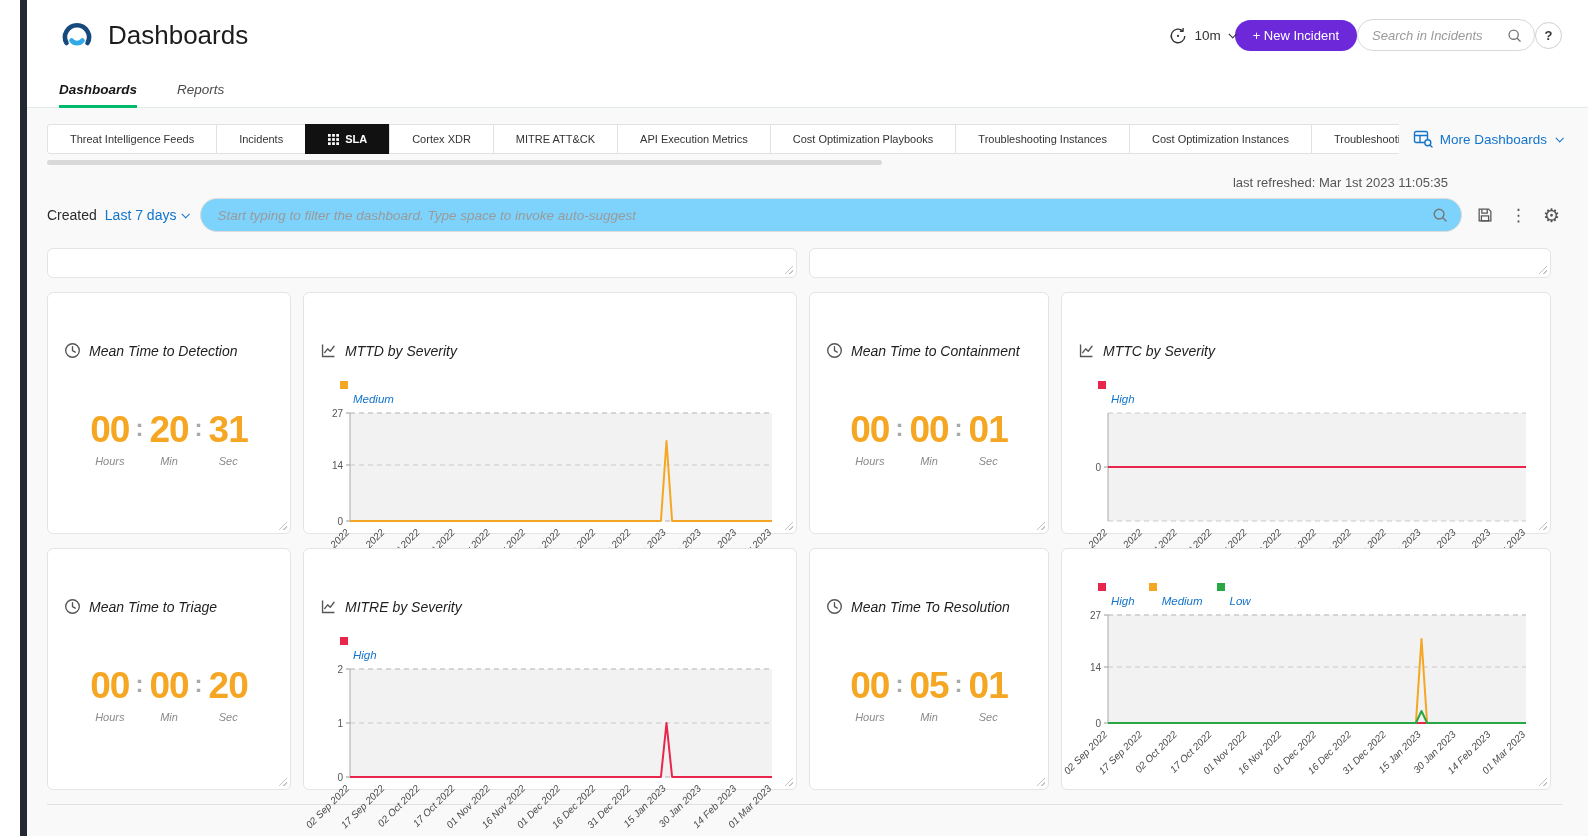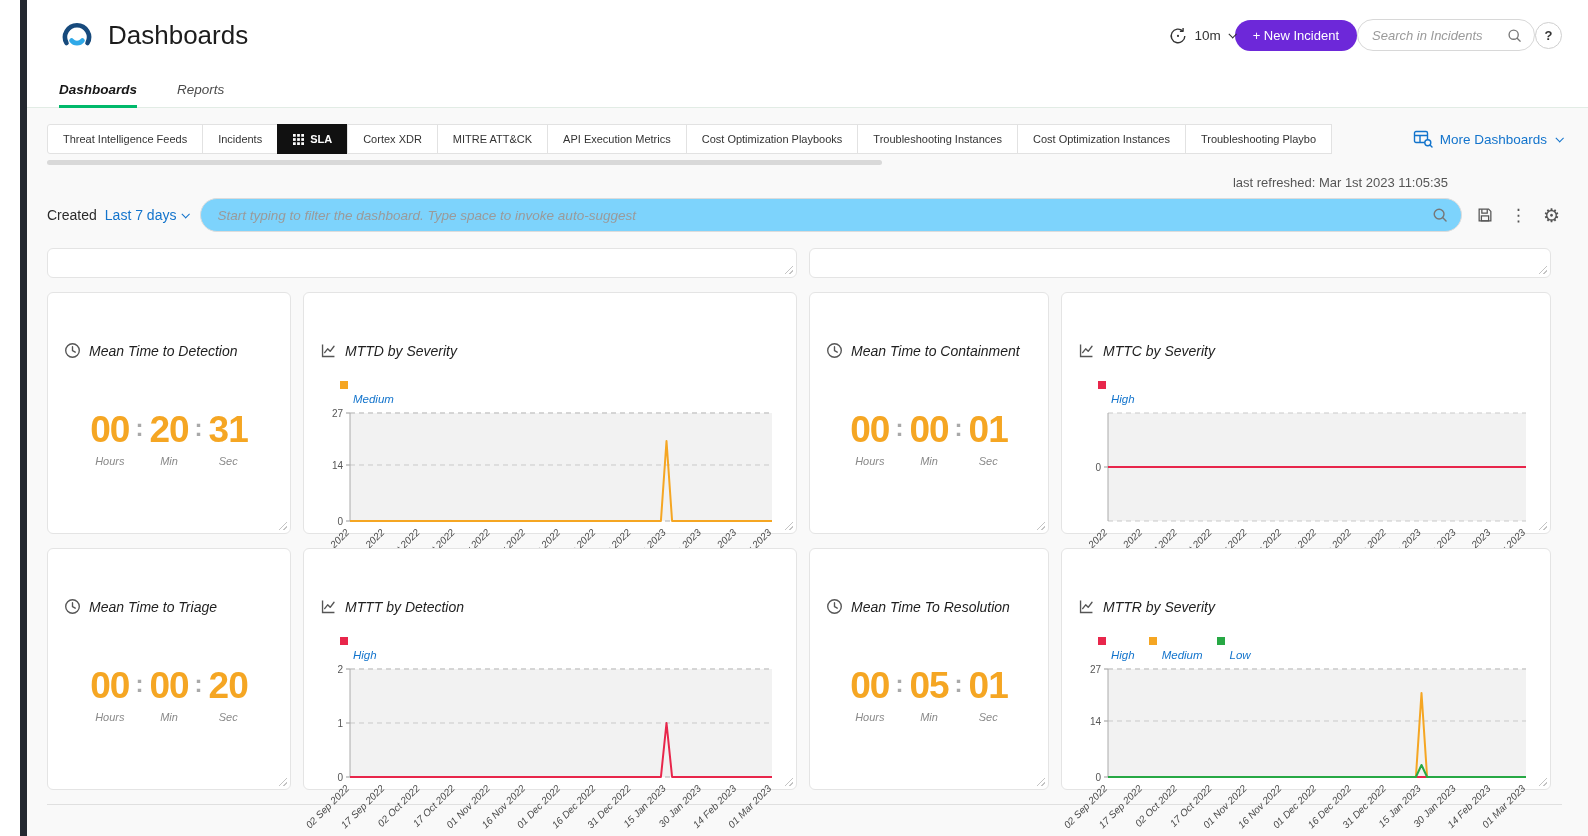"Threat Intelligence Feeds" .chip { padding: 8px 15px -> 8px 22px }
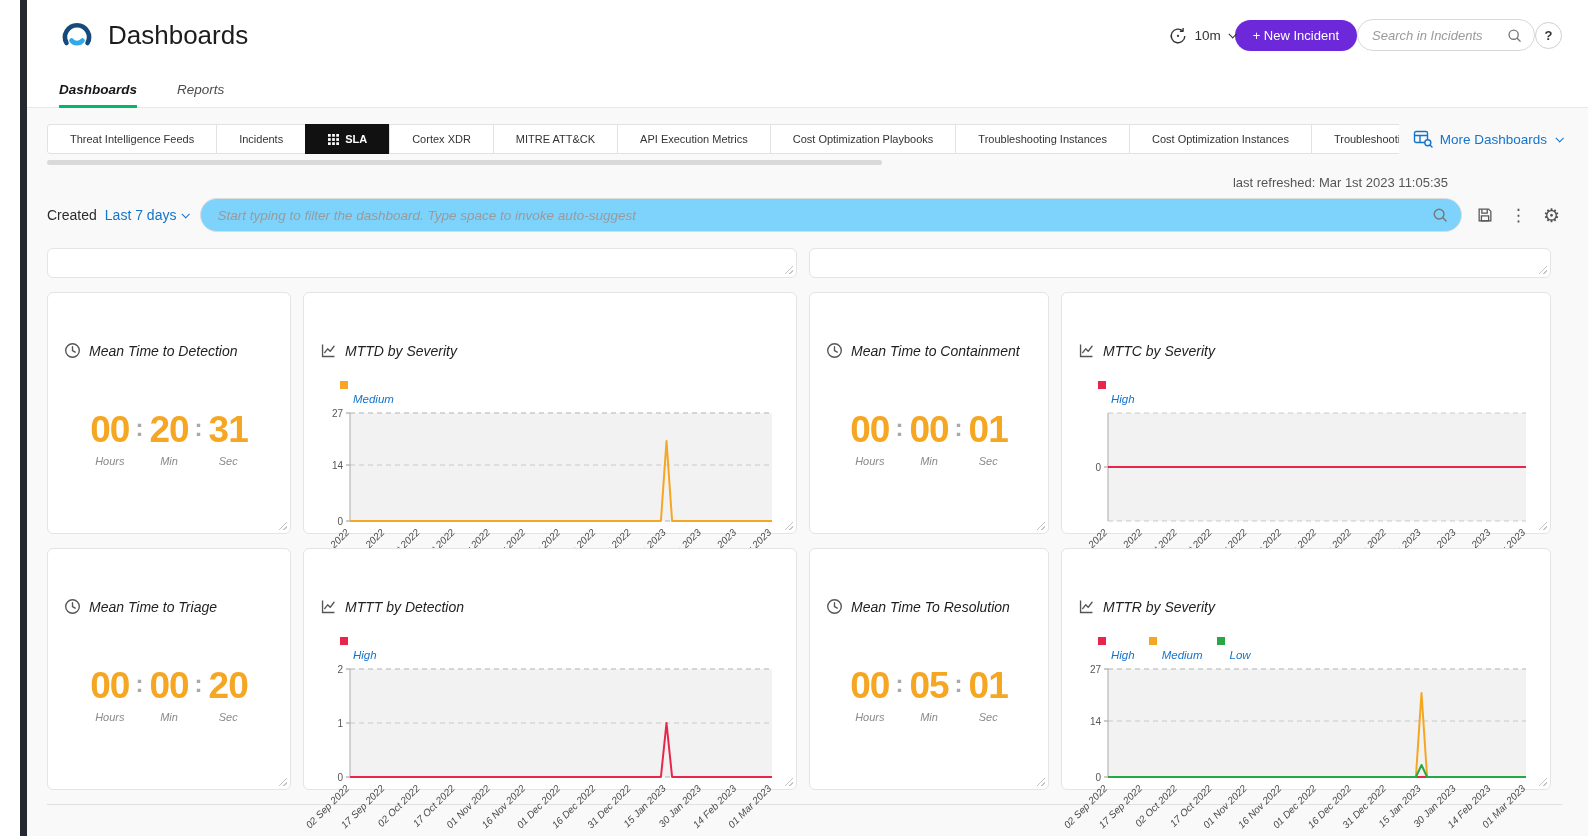"MTTT by Detection" span.card-title { text: MTTT by Detection -> MITRE by Severity }
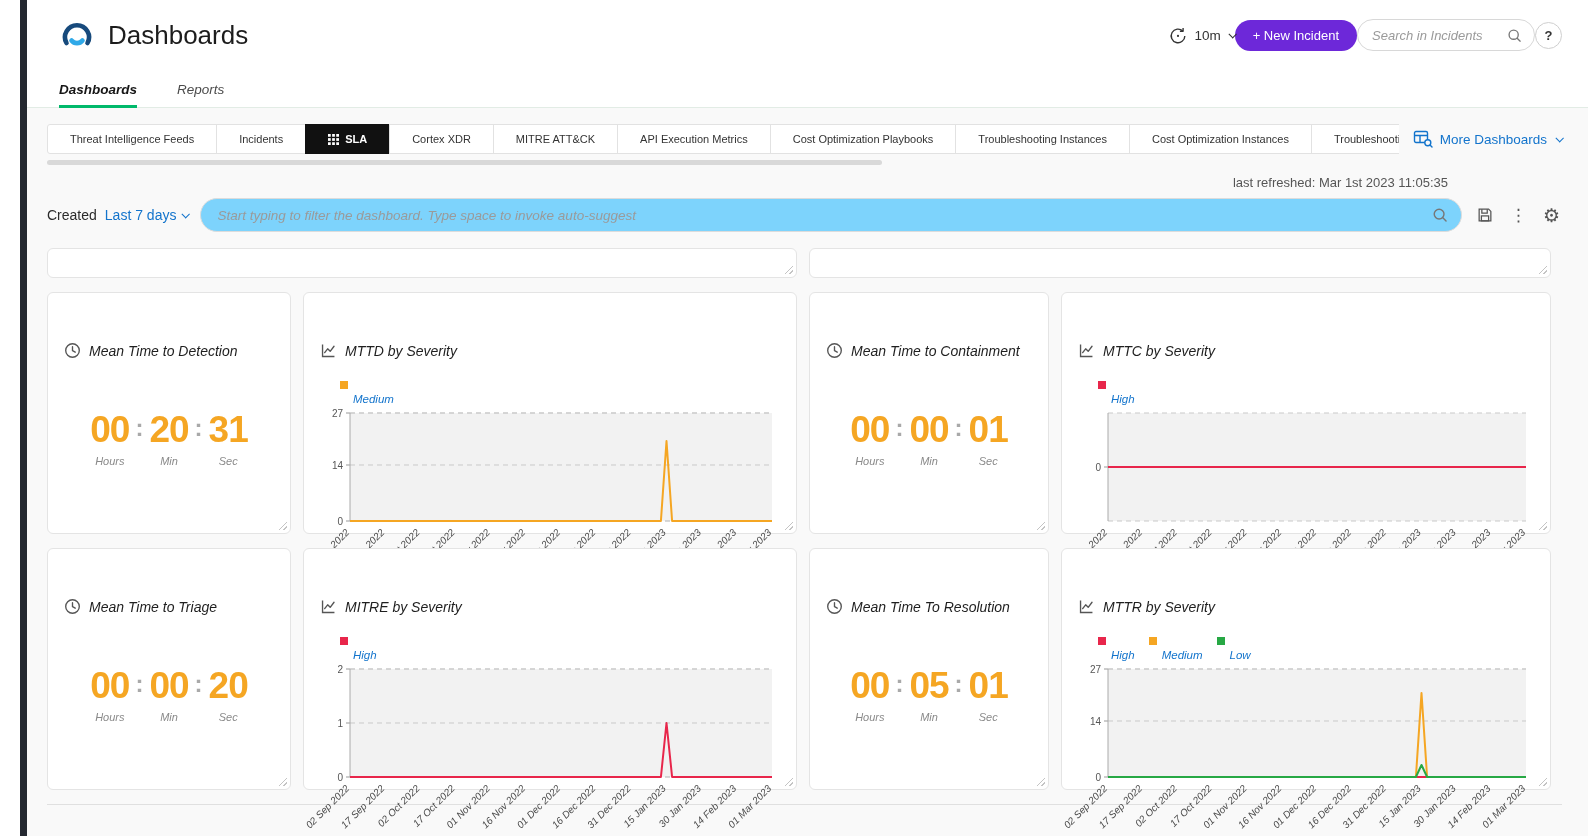"MTTR by Severity" div.card-head { html: <div> <svg> <path></path> <path></path> </svg> <span>MTTR by Severity</span> </div> -> none }
